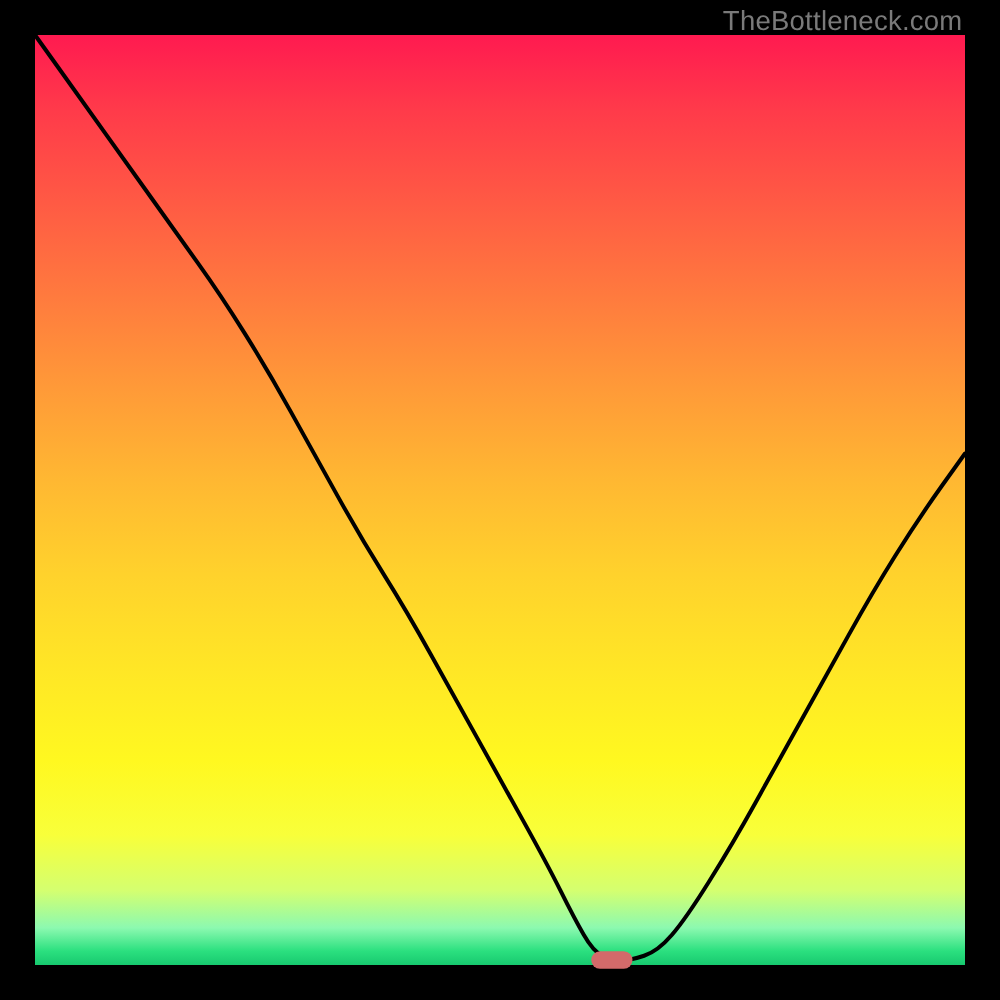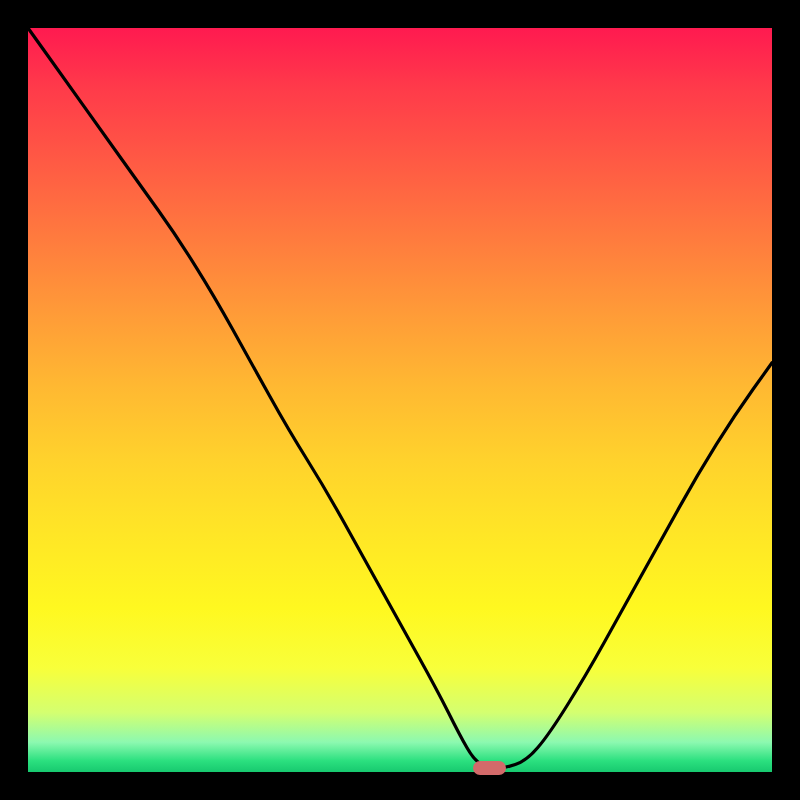"TheBottleneck.com" div.watermark { html: none -> <div>TheBottleneck.com</div> }
